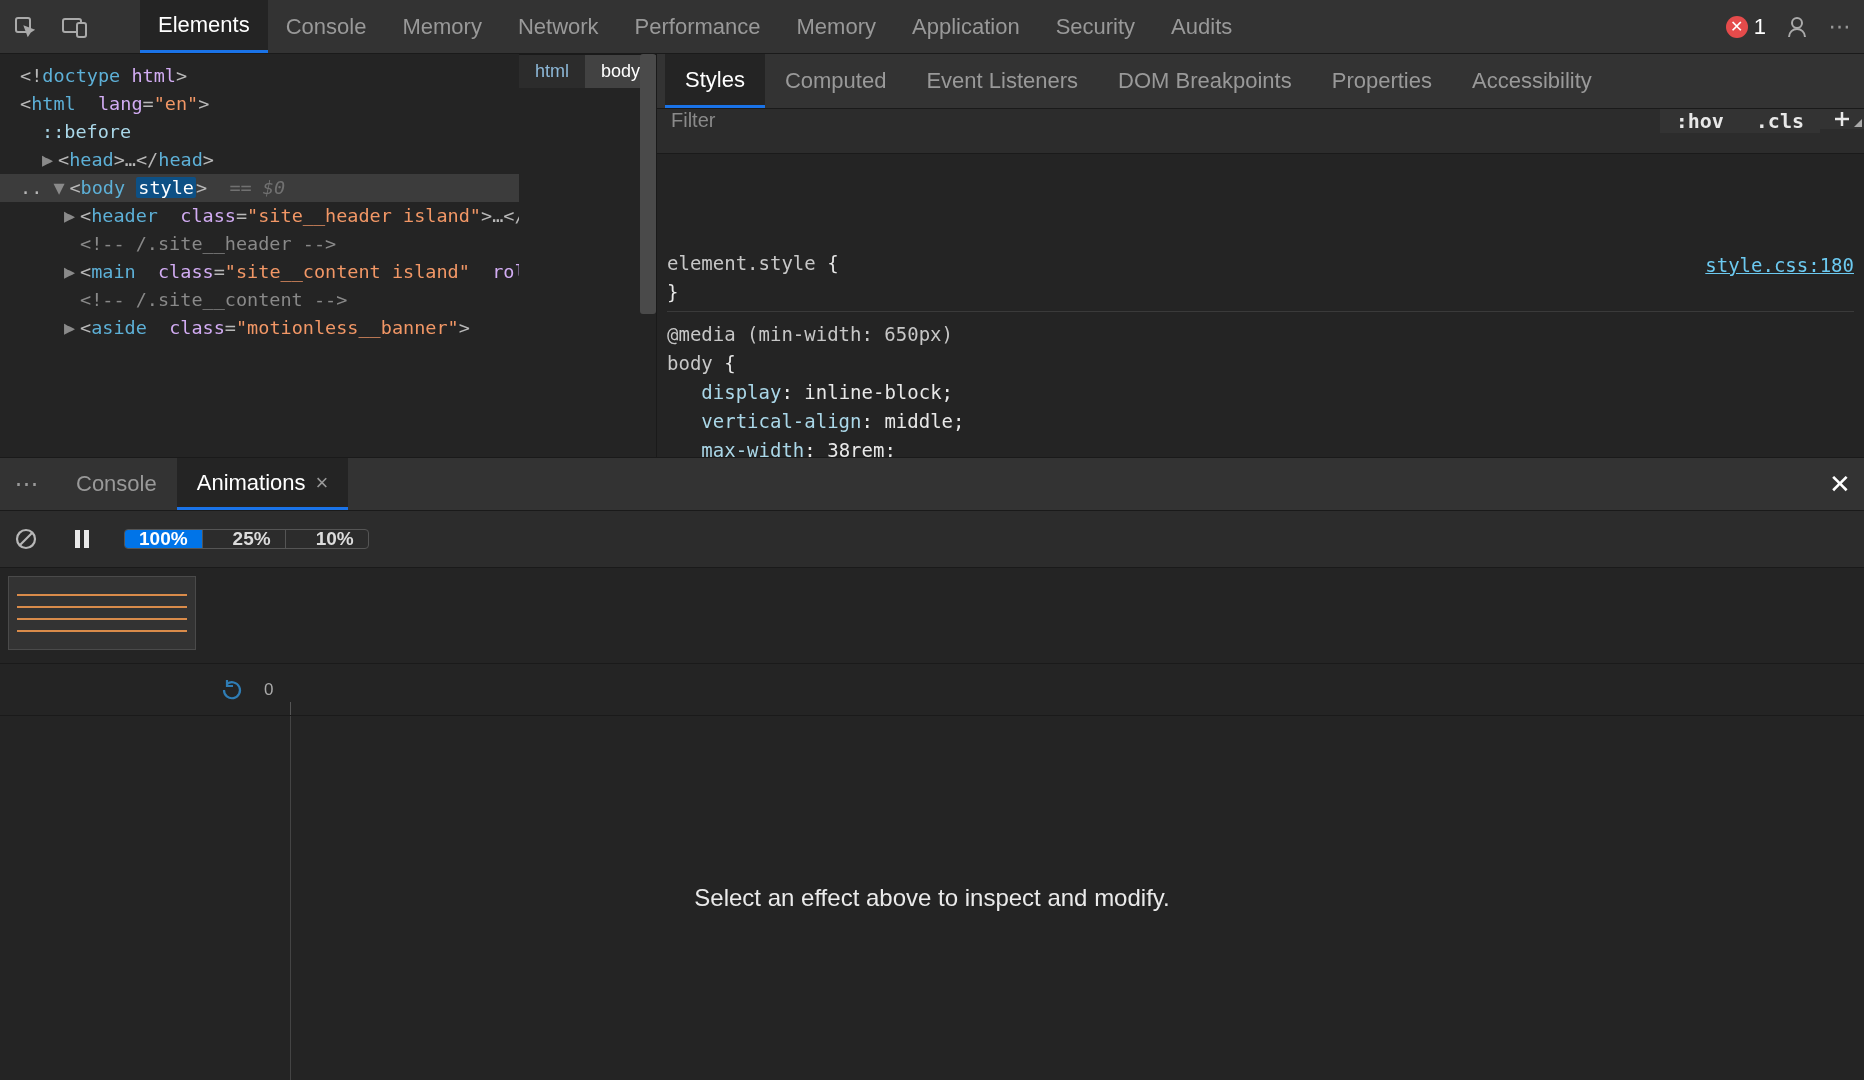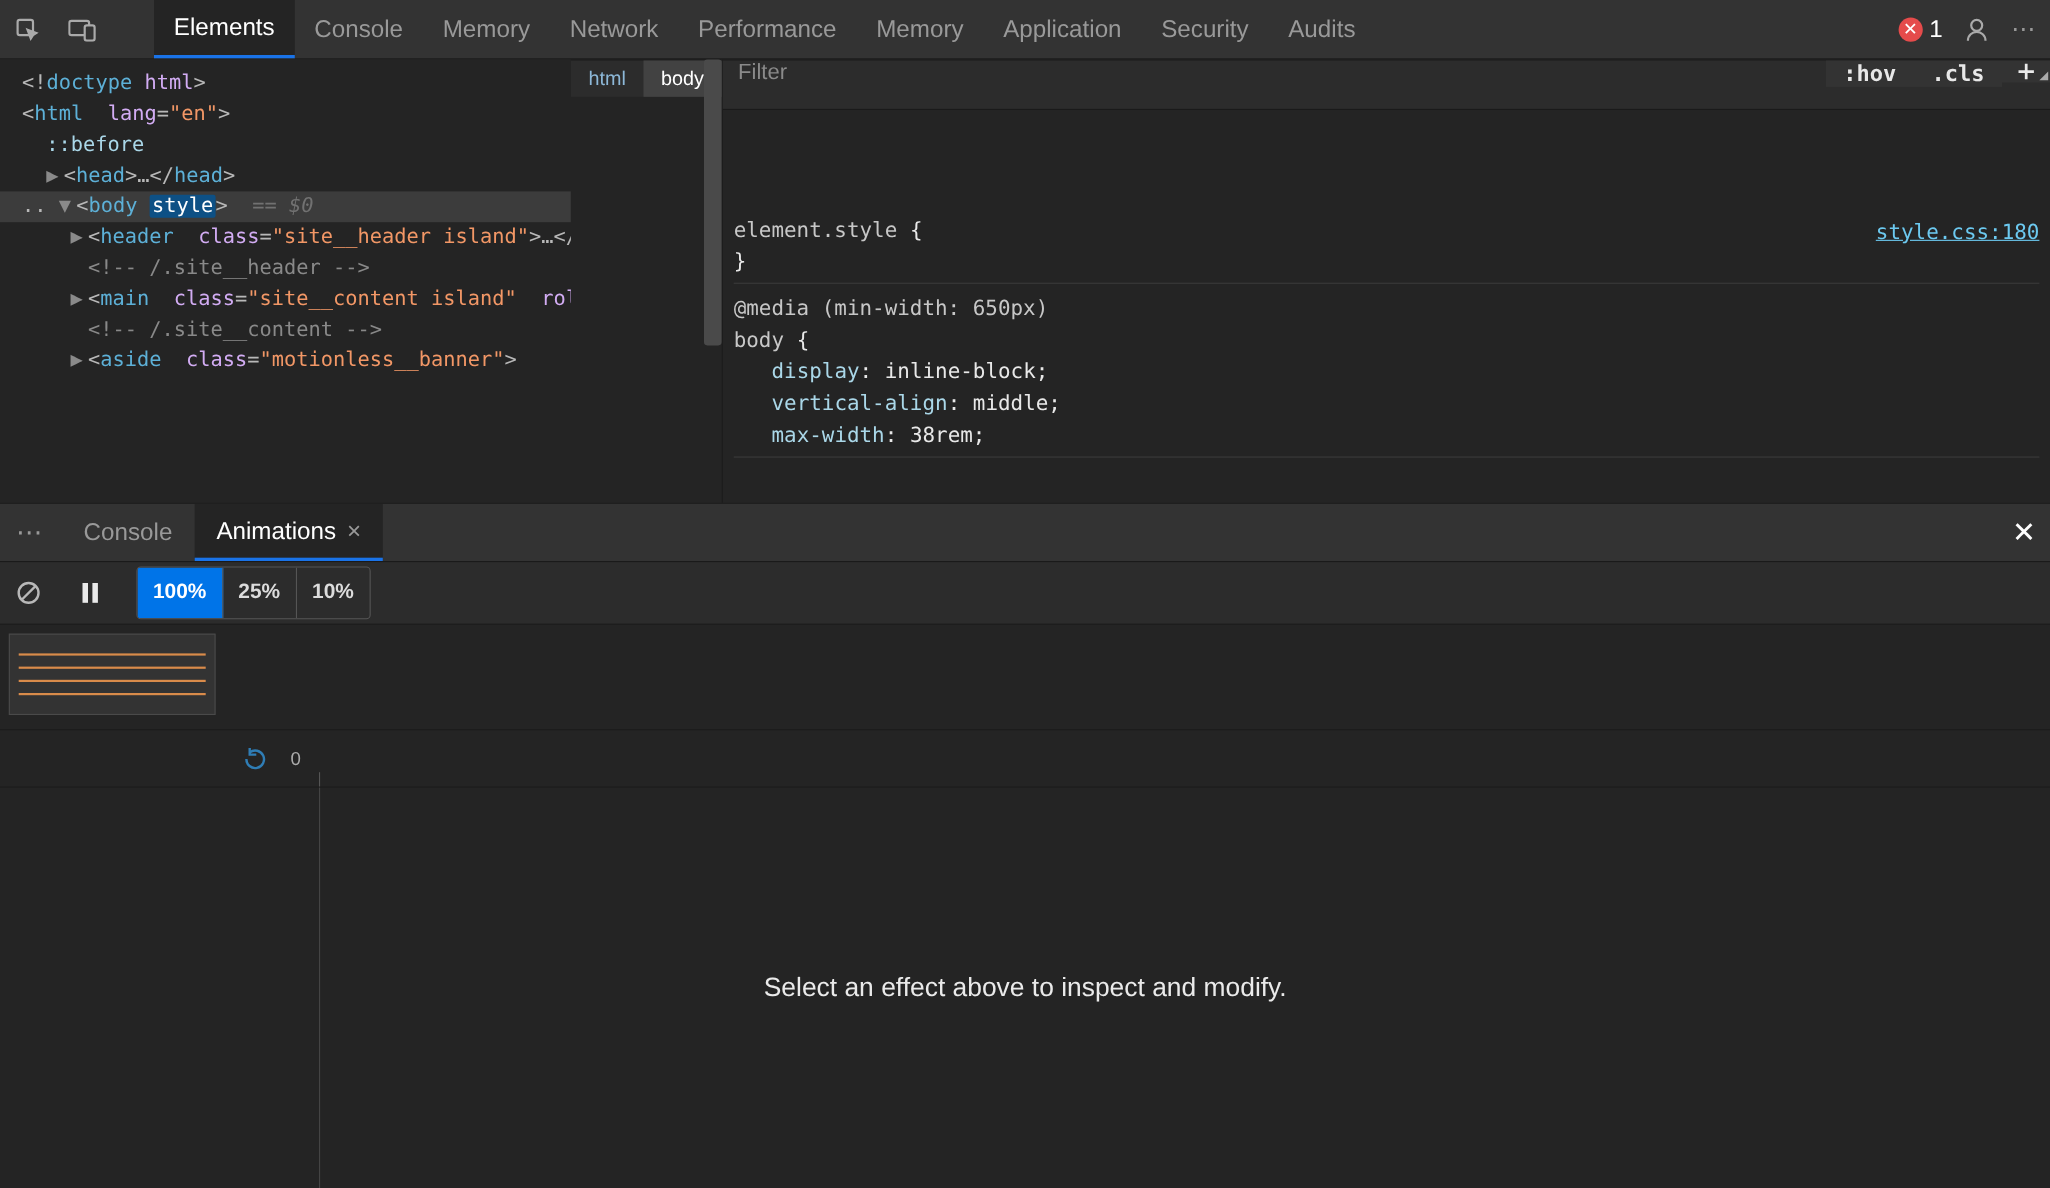"Styles" div.sub-tabs { html: none -> <div> <div>Styles</div> <div>Computed</div> <div>Event Listeners</div> <div>DOM Breakpoints</div> <div>Properties</div> <div>Accessibility</div> </div> }
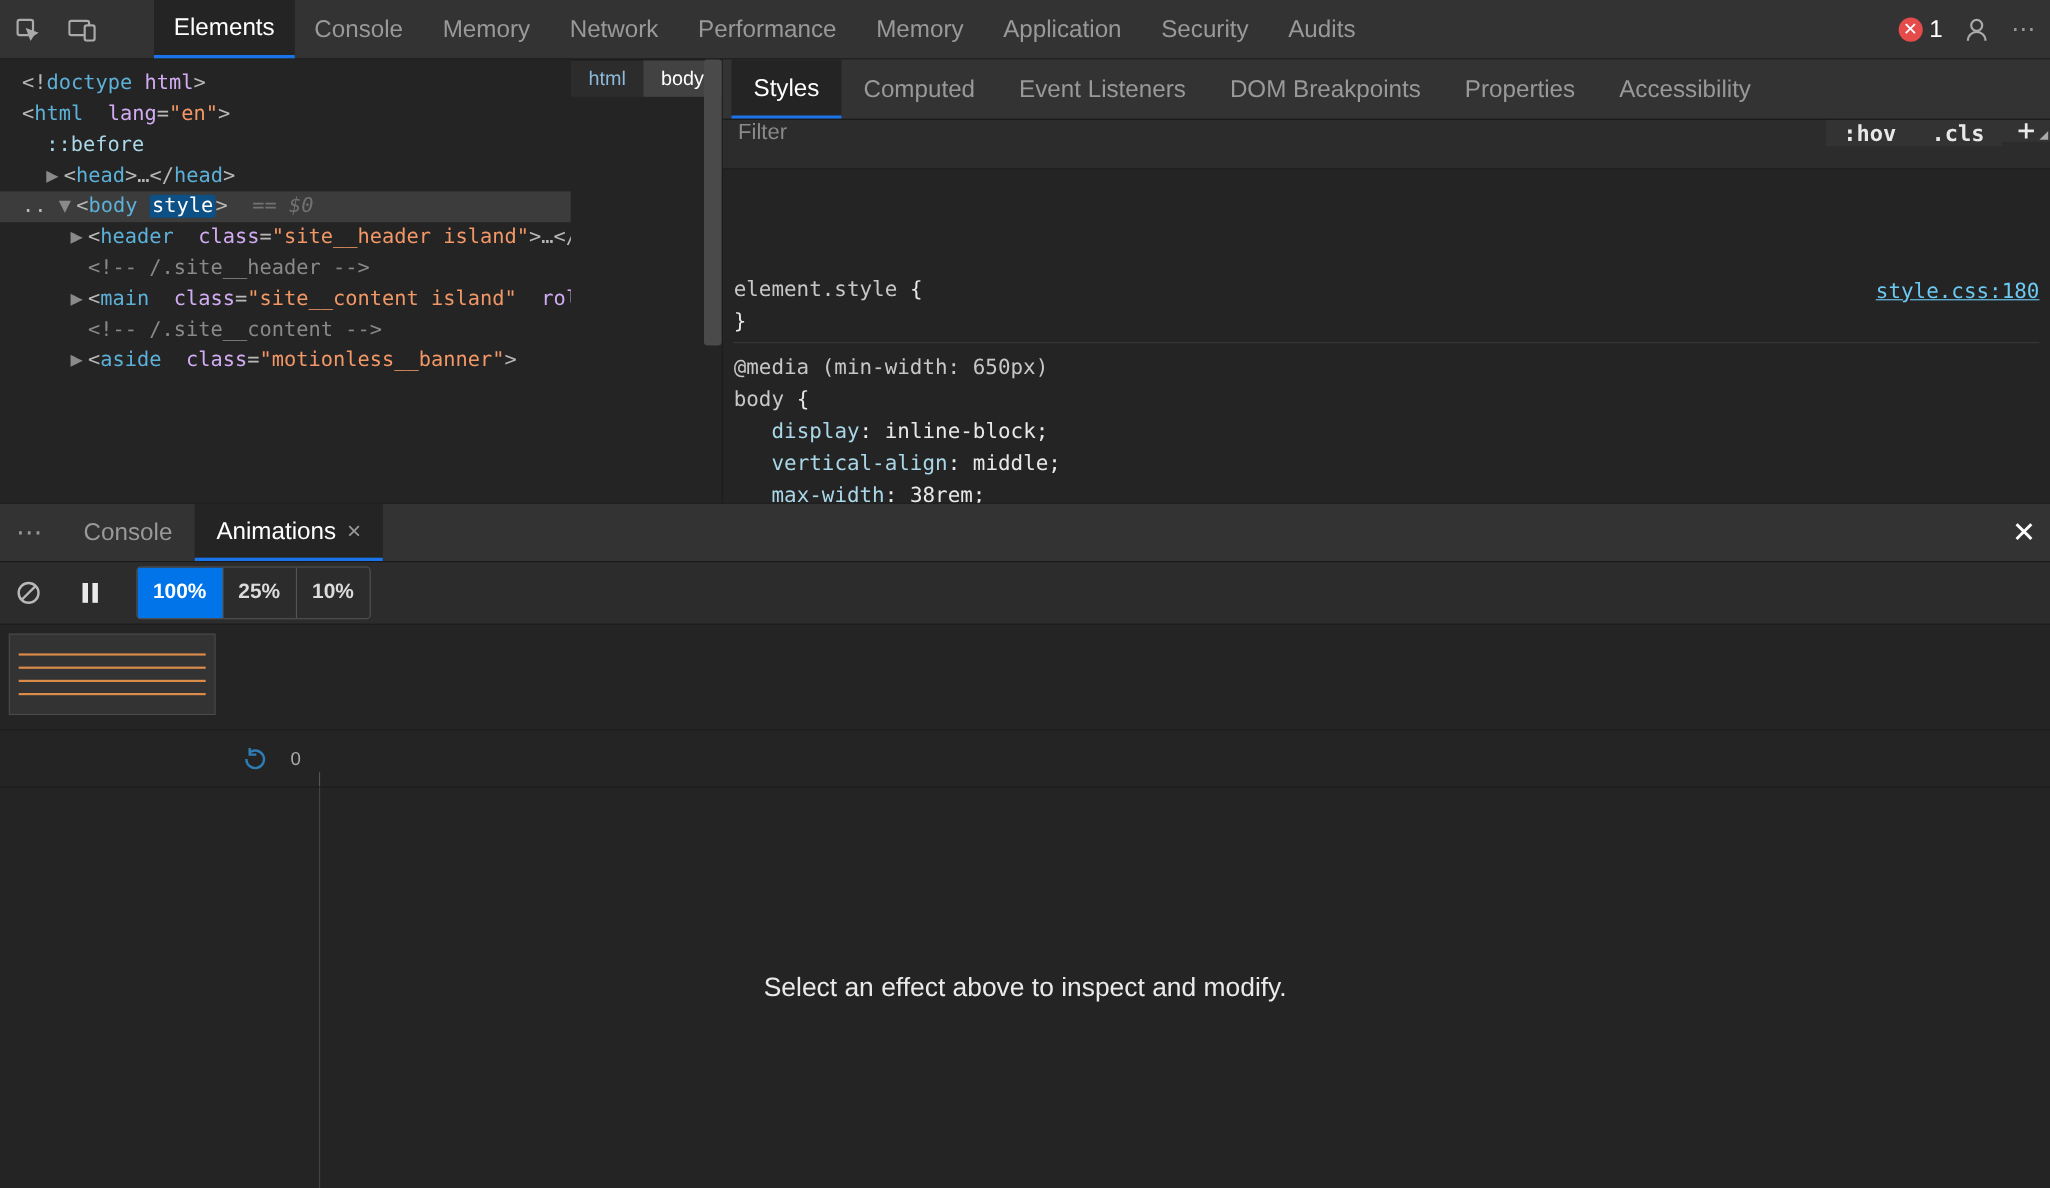"100%" .speed-seg { gap: none -> 16px; height: 48px -> 20px }
